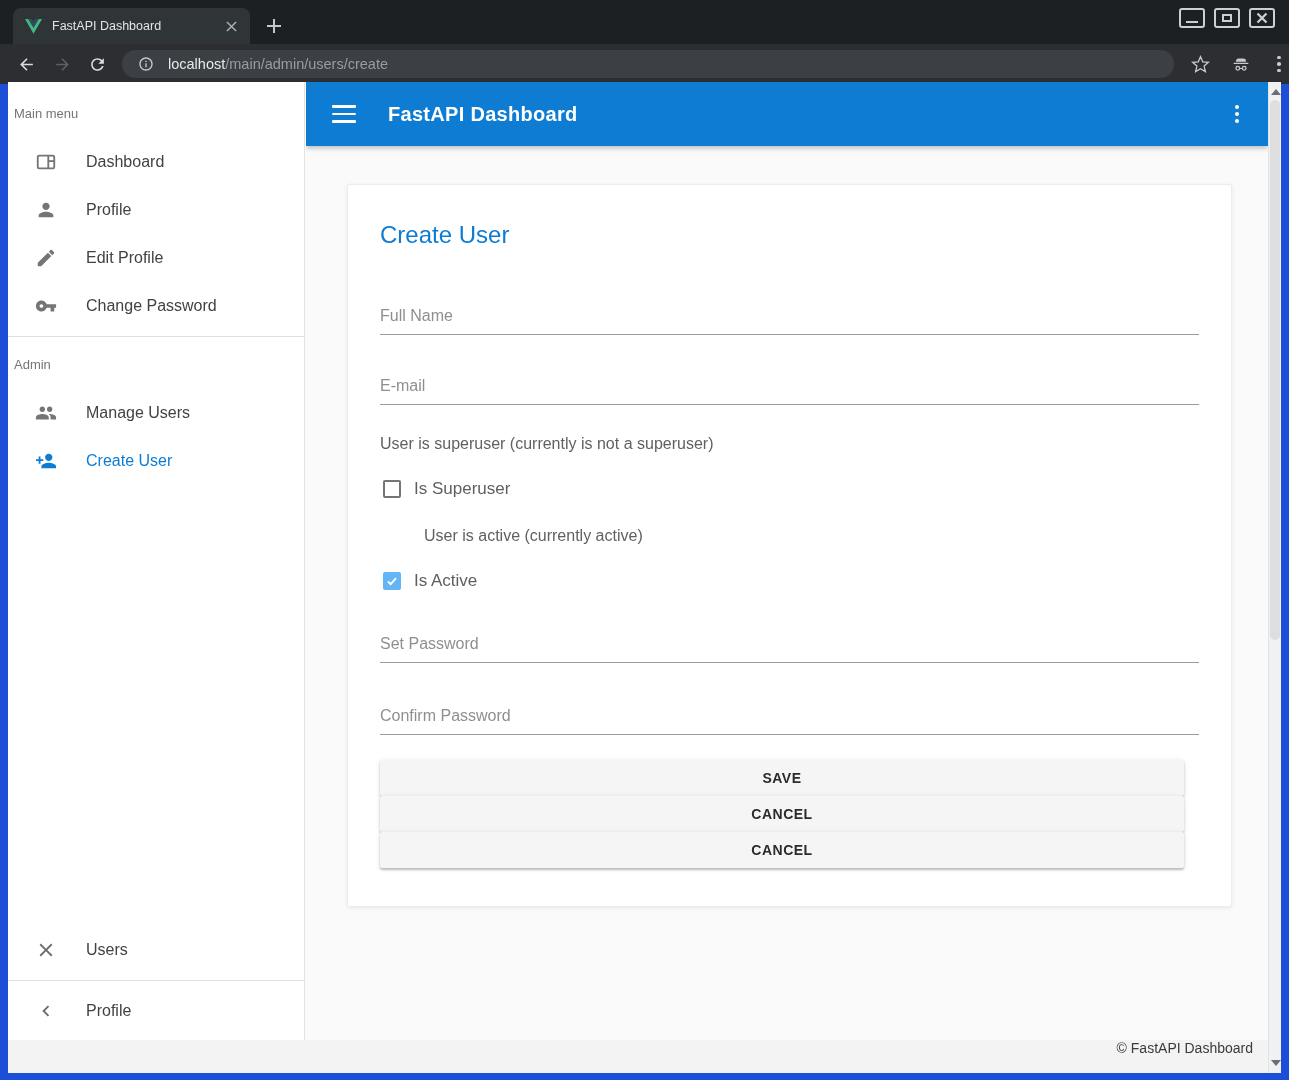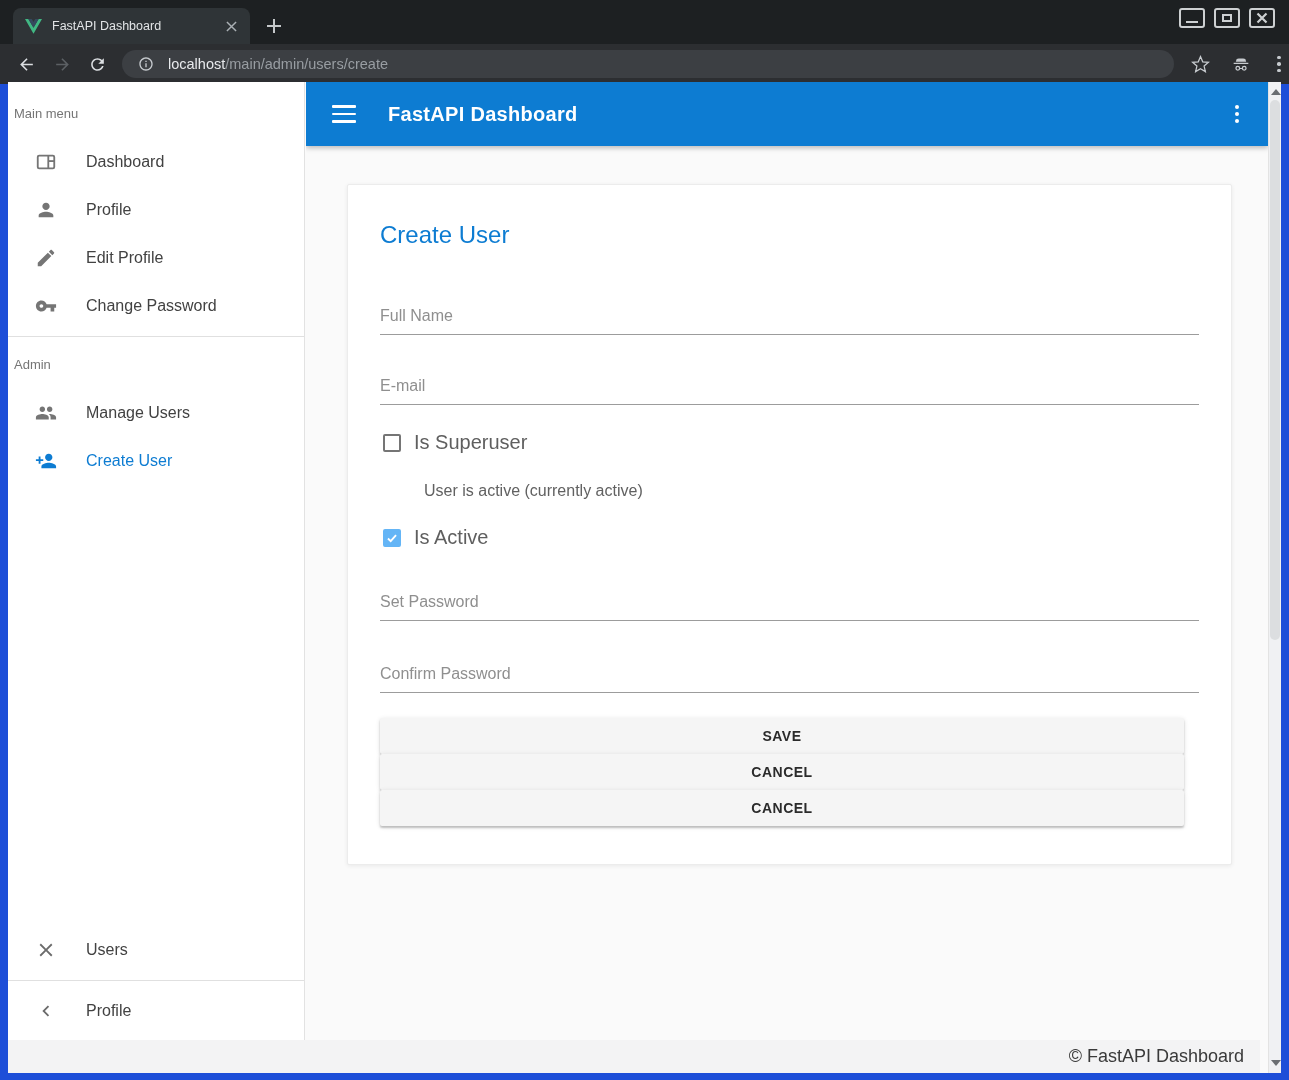"User is superuser (currently is" div.hint { html: none -> <div>User is superuser (currently is not a superuser)</div> }
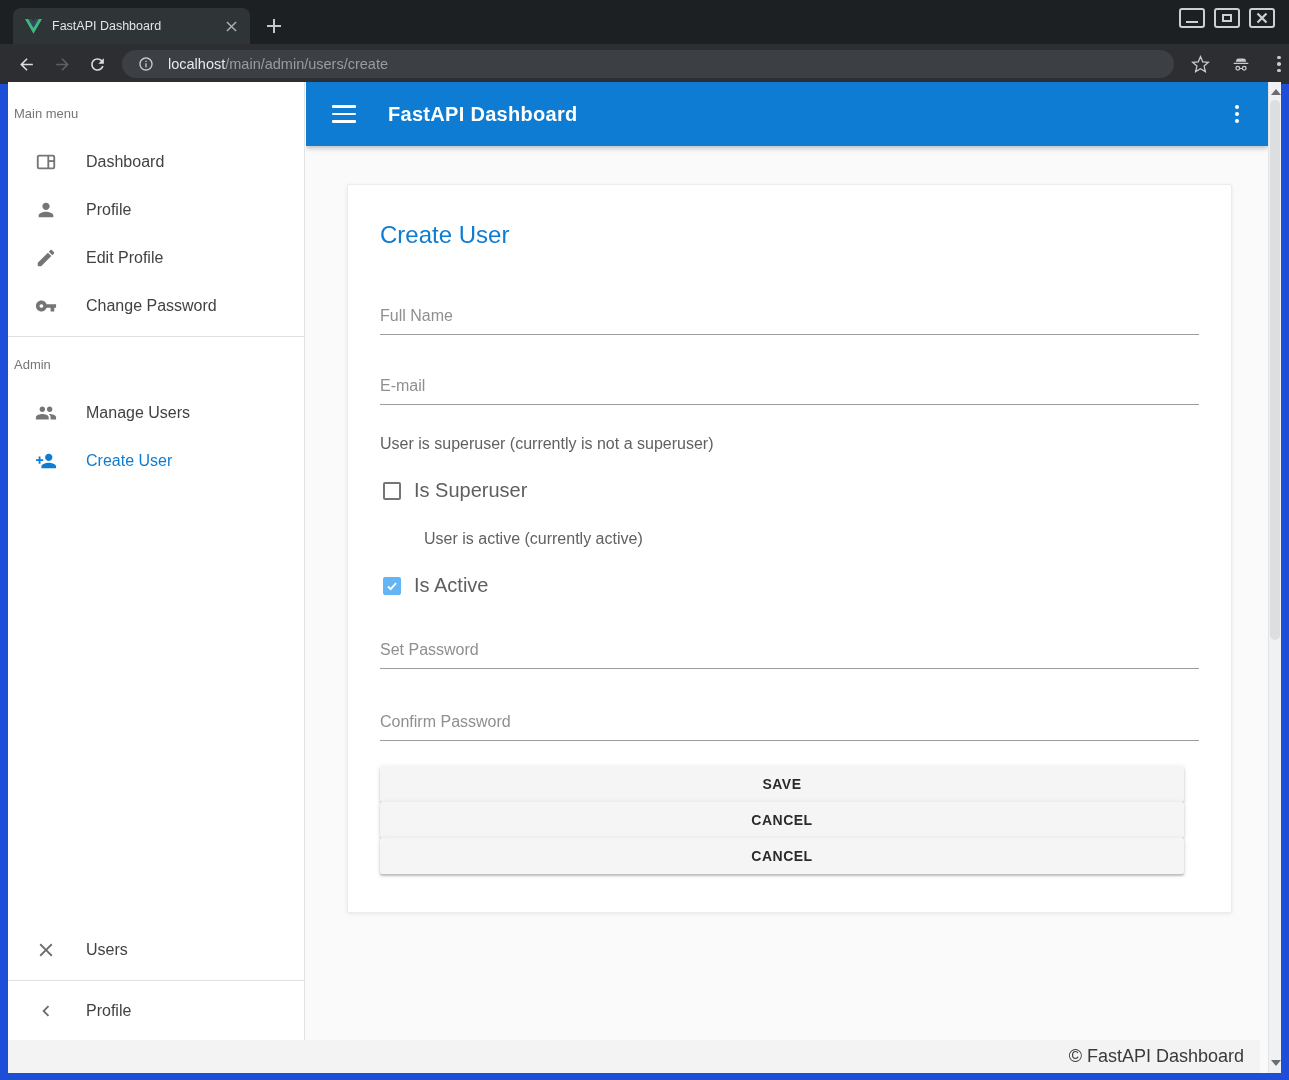"Is Superuser" .check-label { font-size: 20px -> 17px }
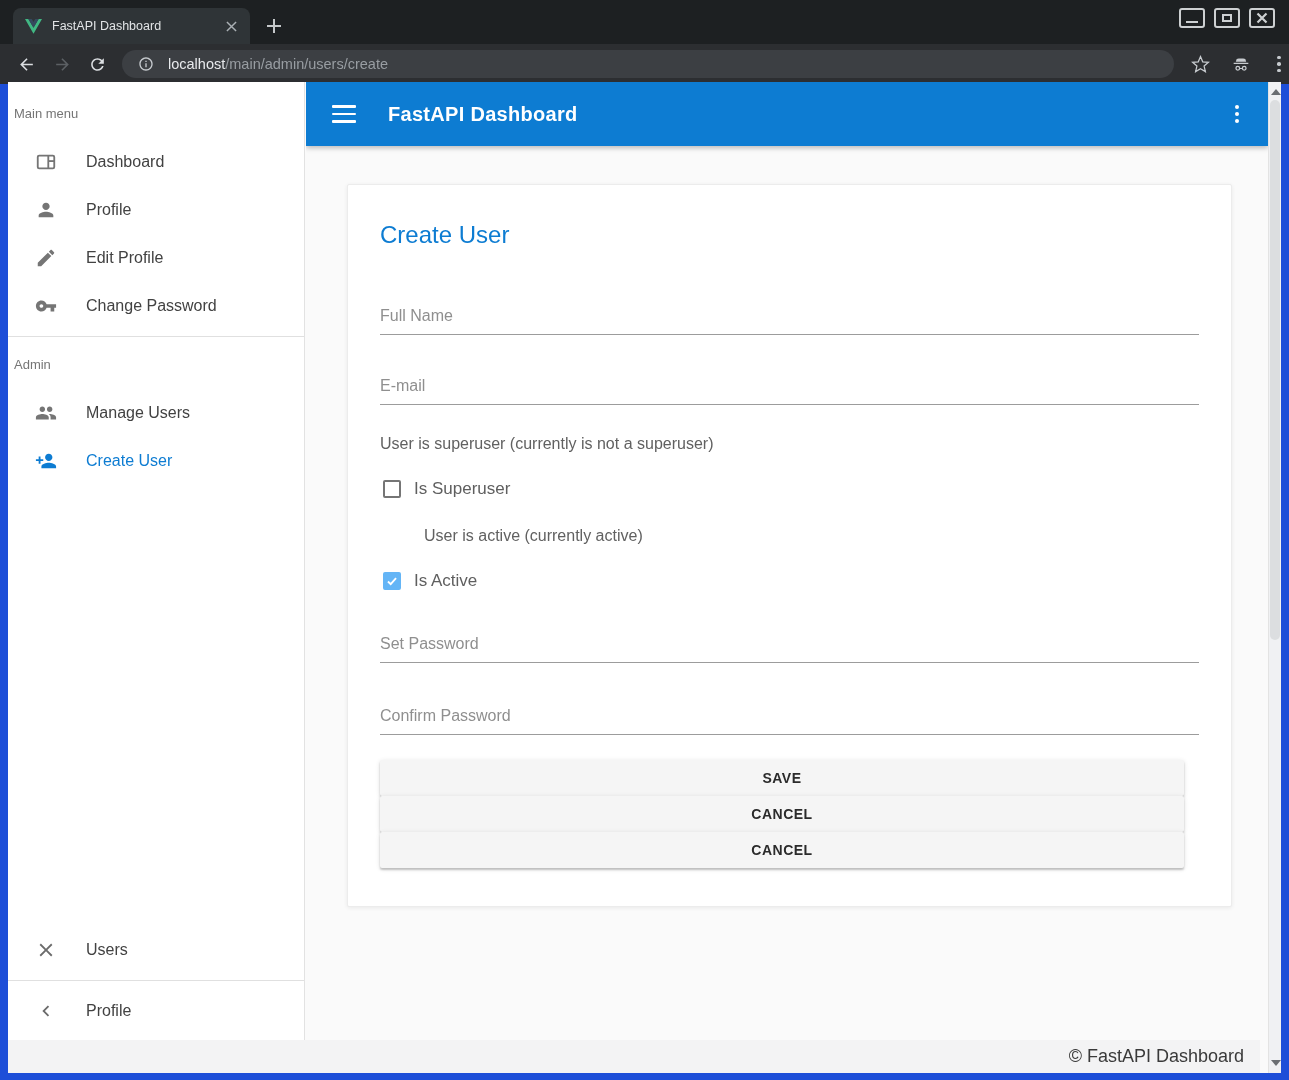"© FastAPI Dashboard" .page-footer { align-items: center -> none; font-size: 18px -> 14px; right: 21px -> 12px }
